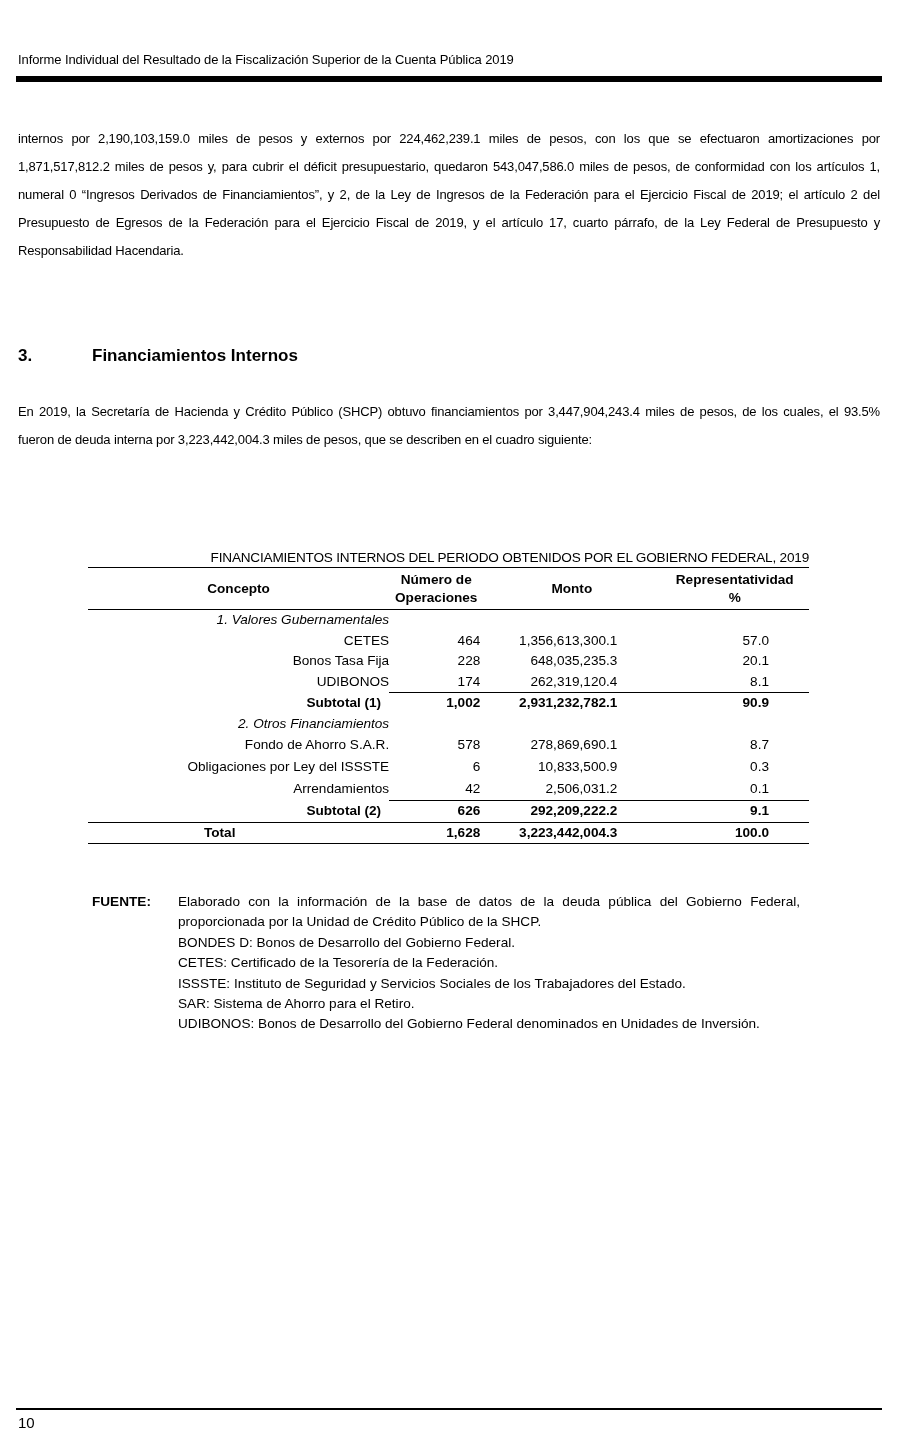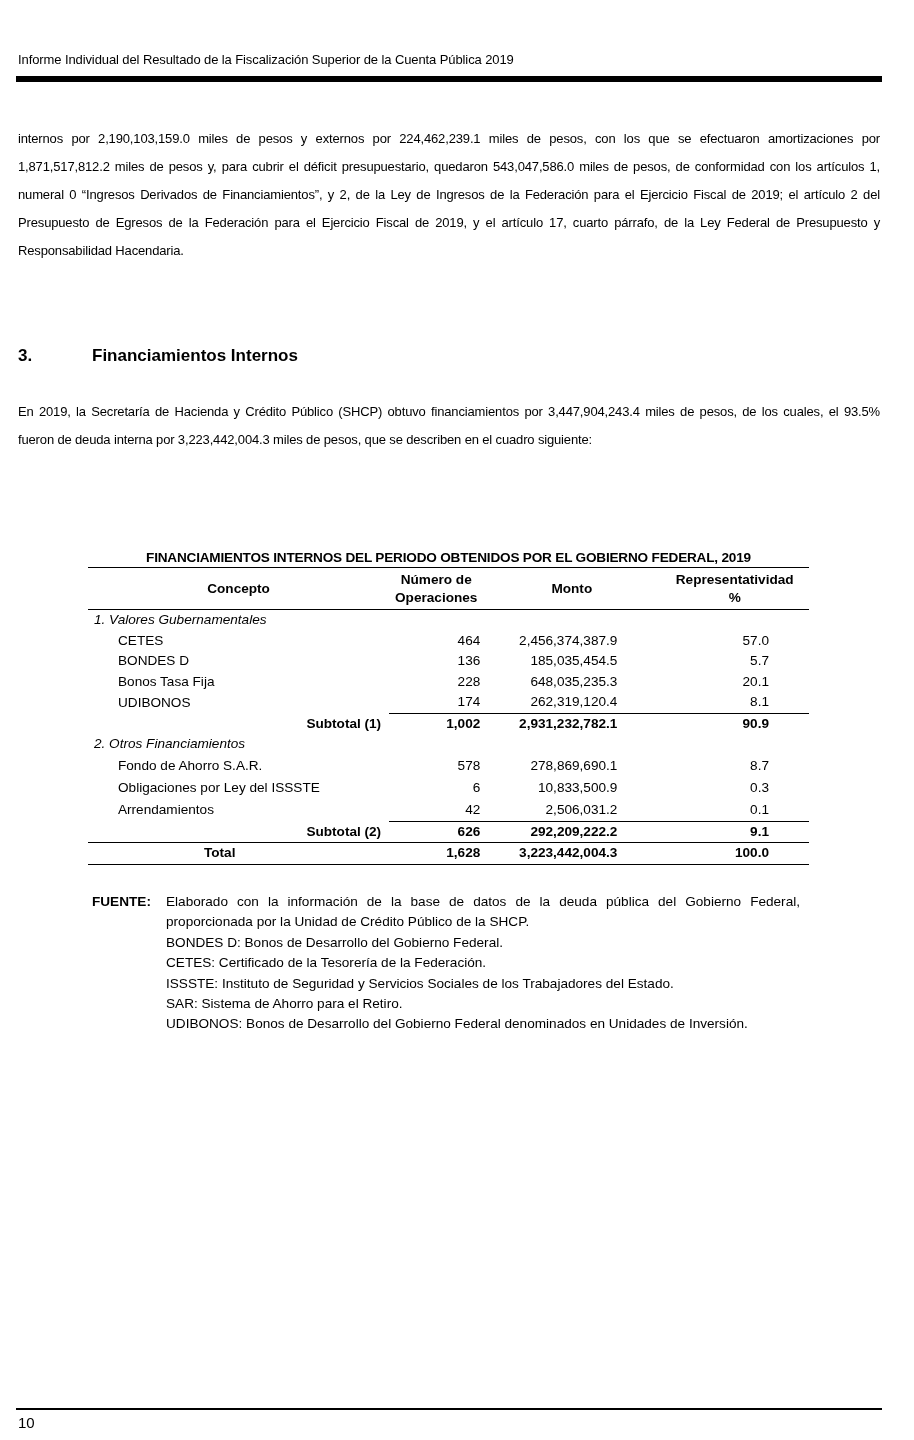"FINANCIAMIENTOS INTERNOS DEL PERIODO" .table-title { font-weight: bold -> normal; text-align: center -> right }
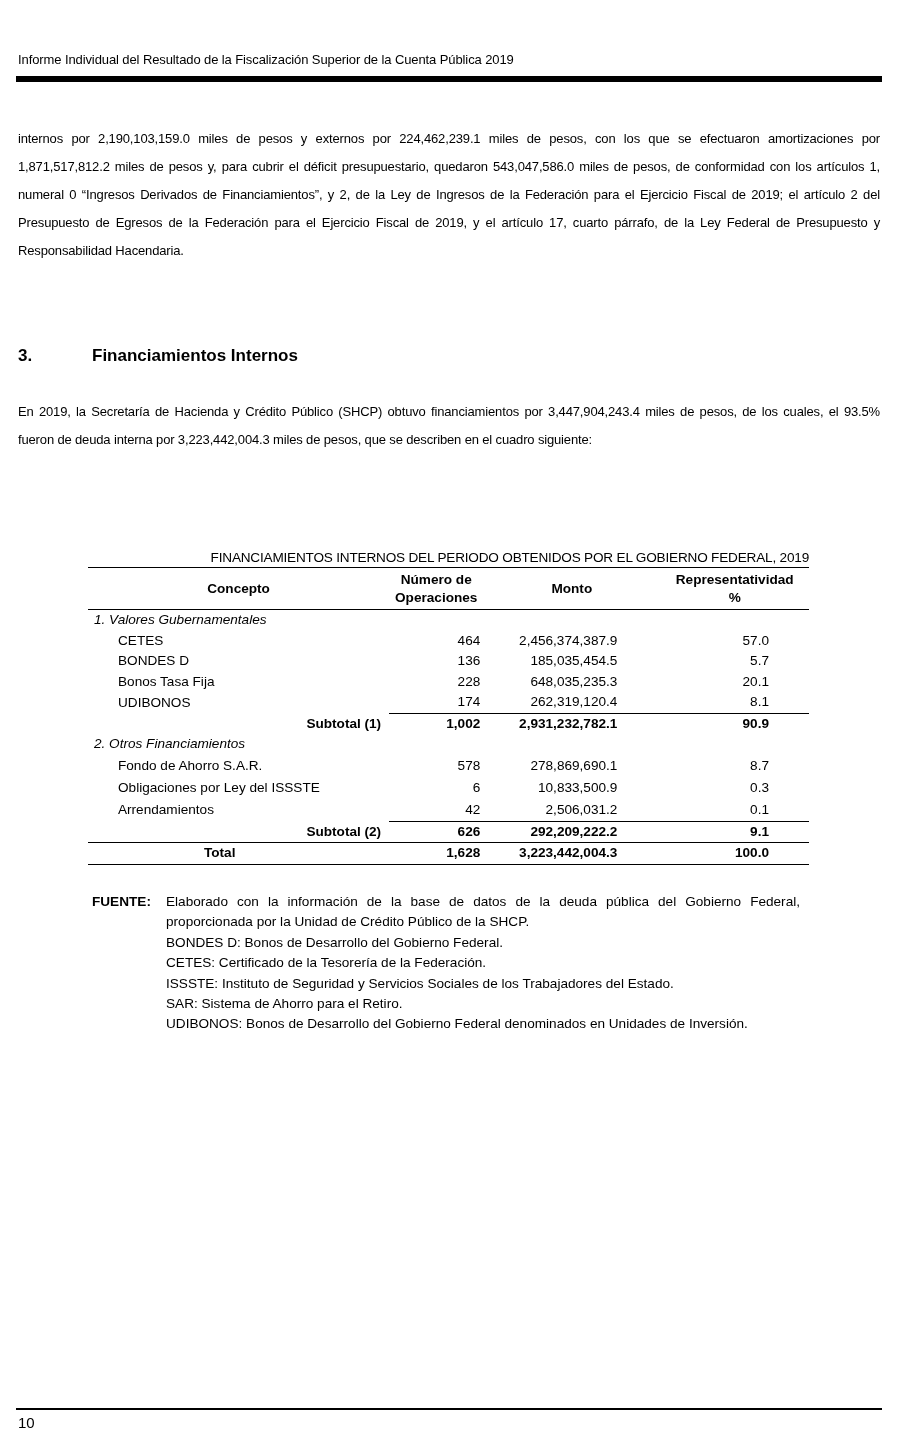"1. Valores Gubernamentales" .c1 { text-align: left -> right }
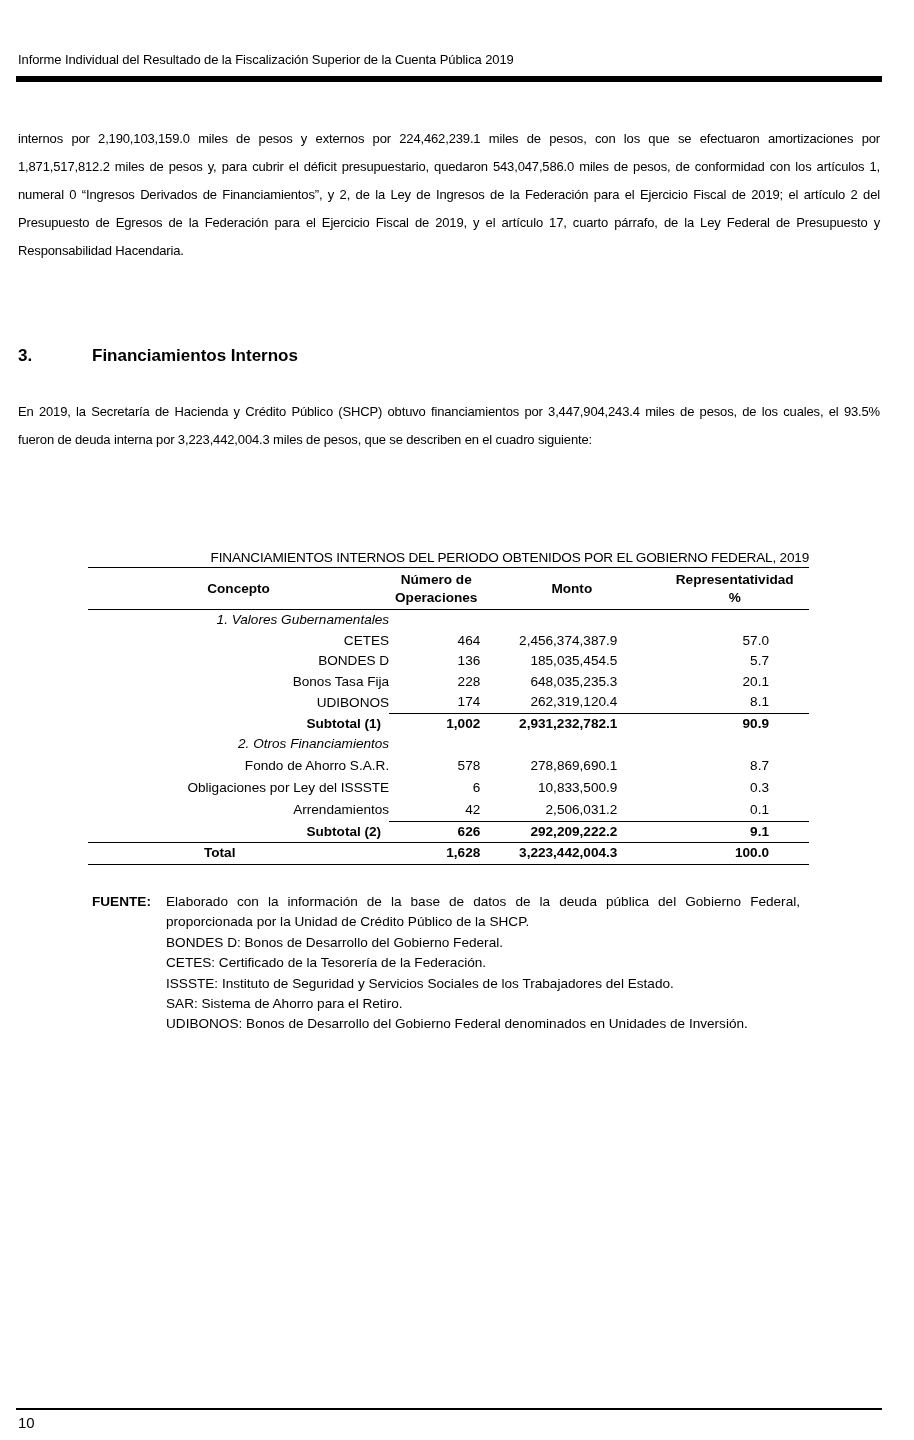"2,456,374,387.9" span { text: 2,456,374,387.9 -> 1,356,613,300.1 }
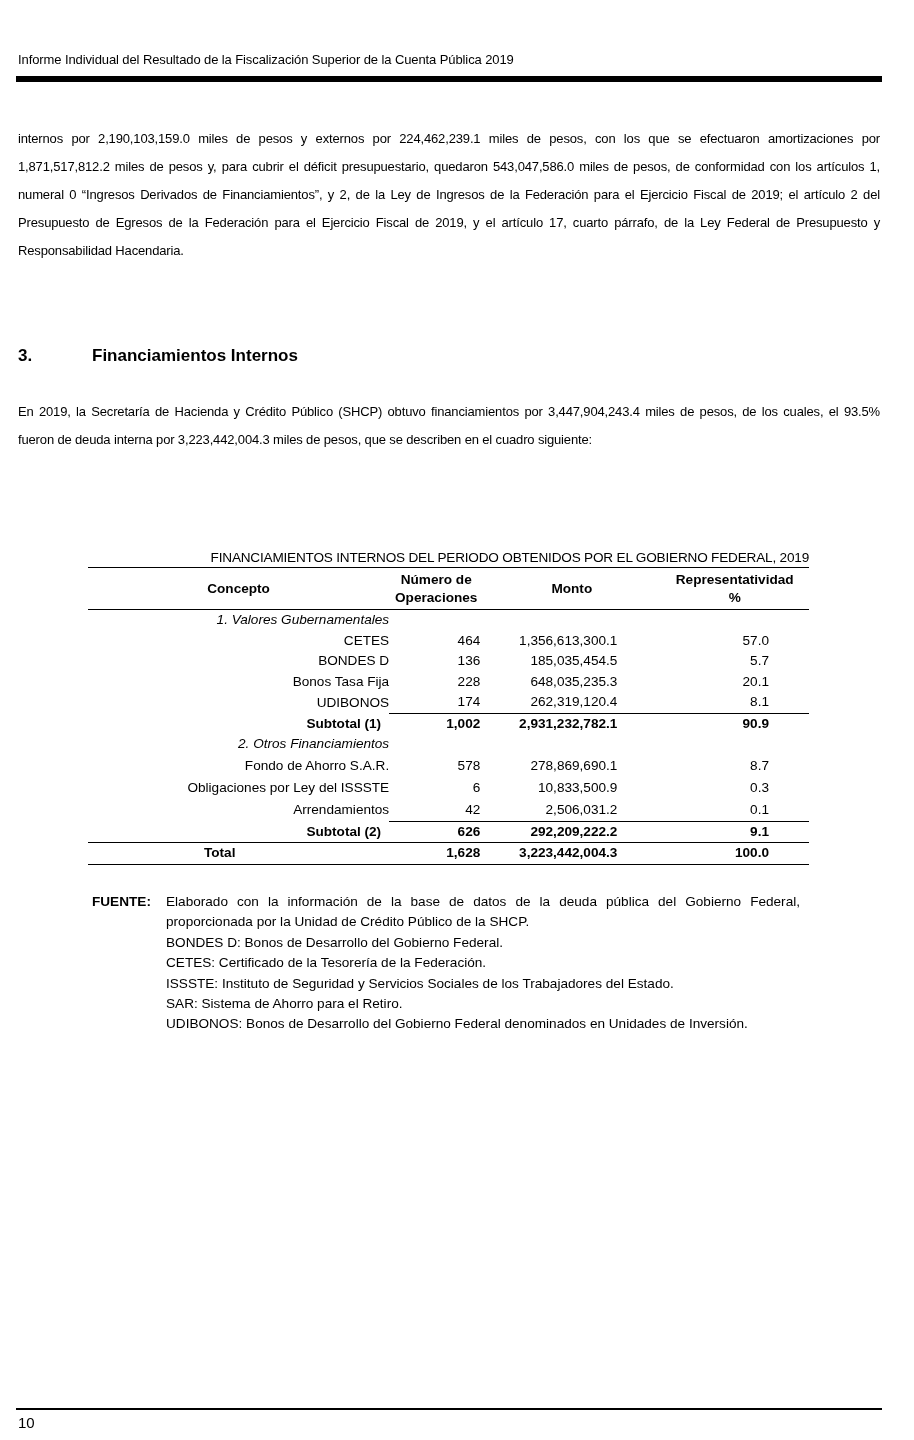"BONDES D" tr.item { html: <tr> <td>BONDES D</td> <td><span>136</span></td> <td><span>185,035,454.5</span></td> <td><span>5.7</span></td> </tr> -> none }
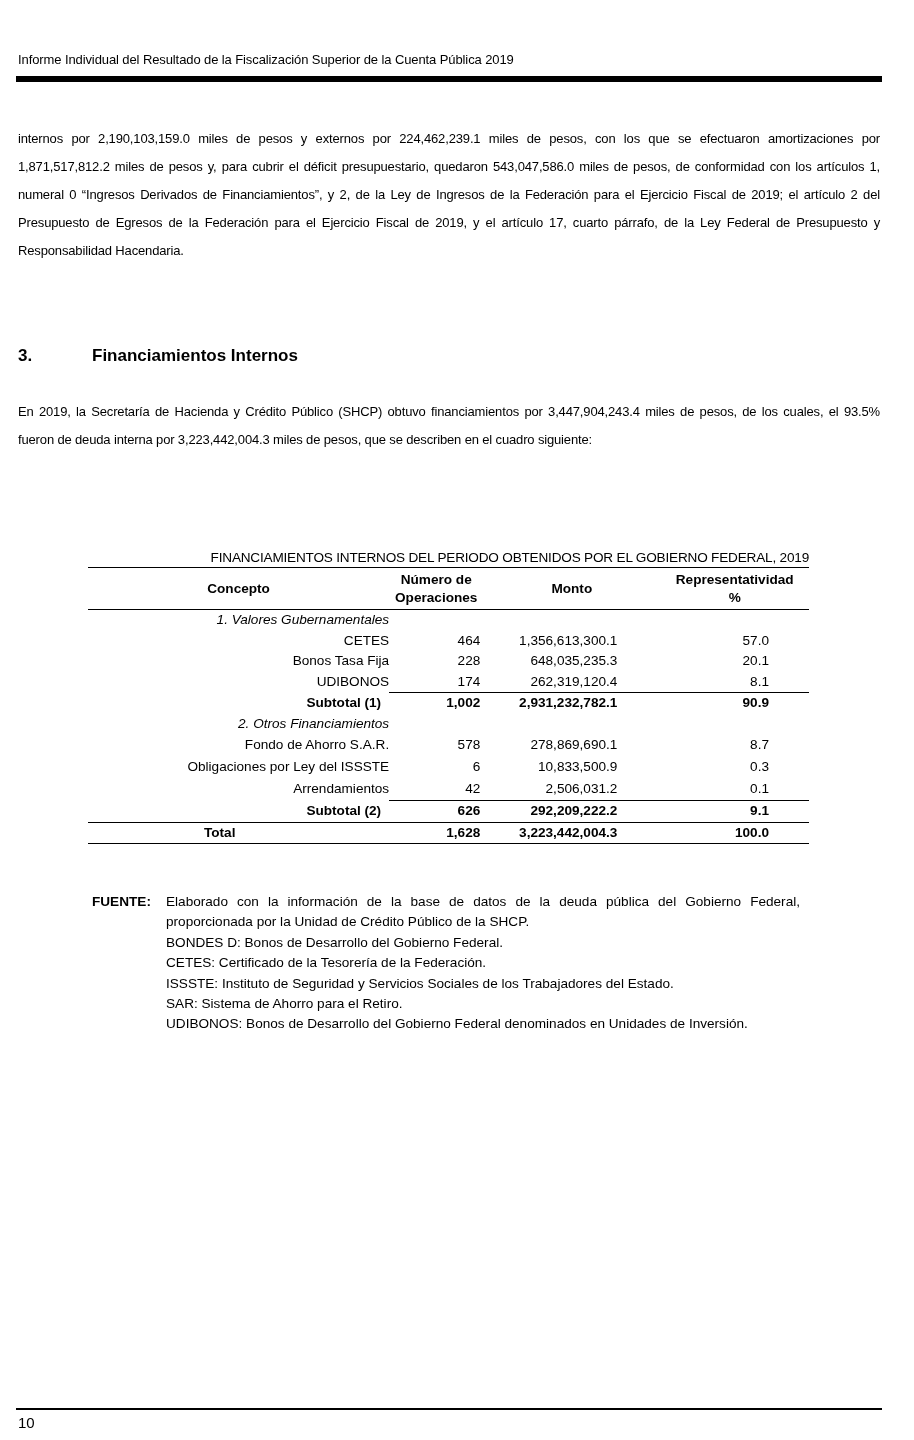"Elaborado con la información de" .notes .body div { margin-left: none -> 12px }
